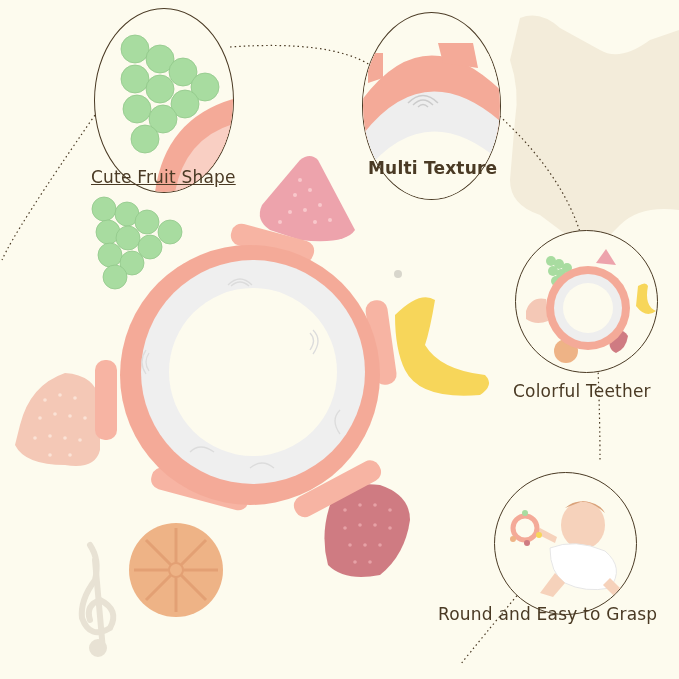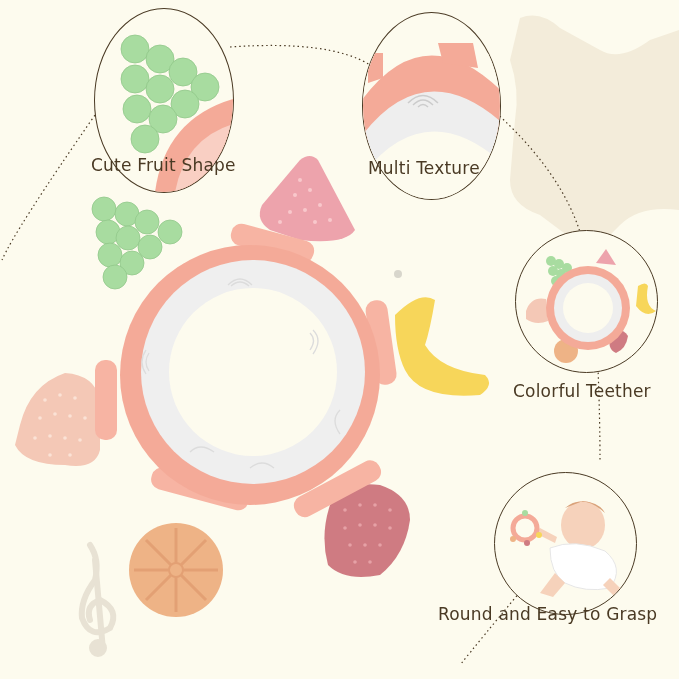"Cute Fruit Shape" div.label { text-decoration: none -> underline; top: 155px -> 167px }
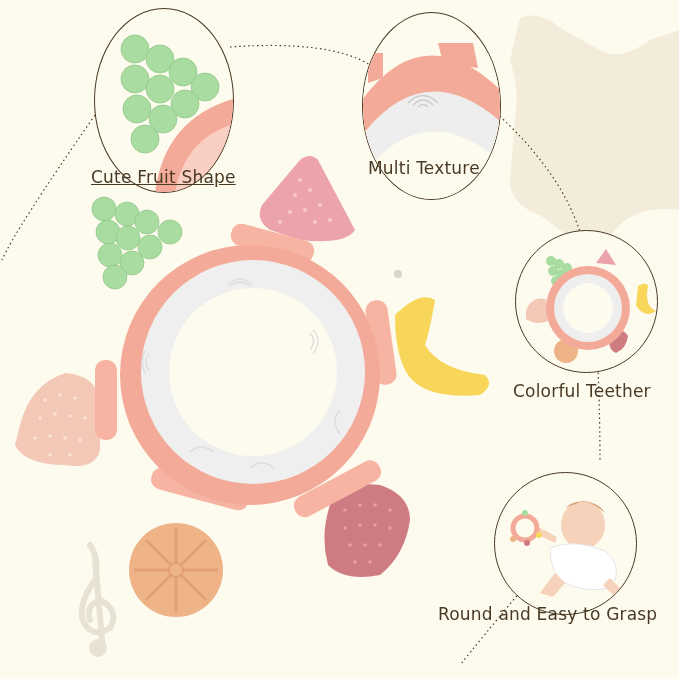"Multi Texture" div.label { font-weight: none -> bold }
